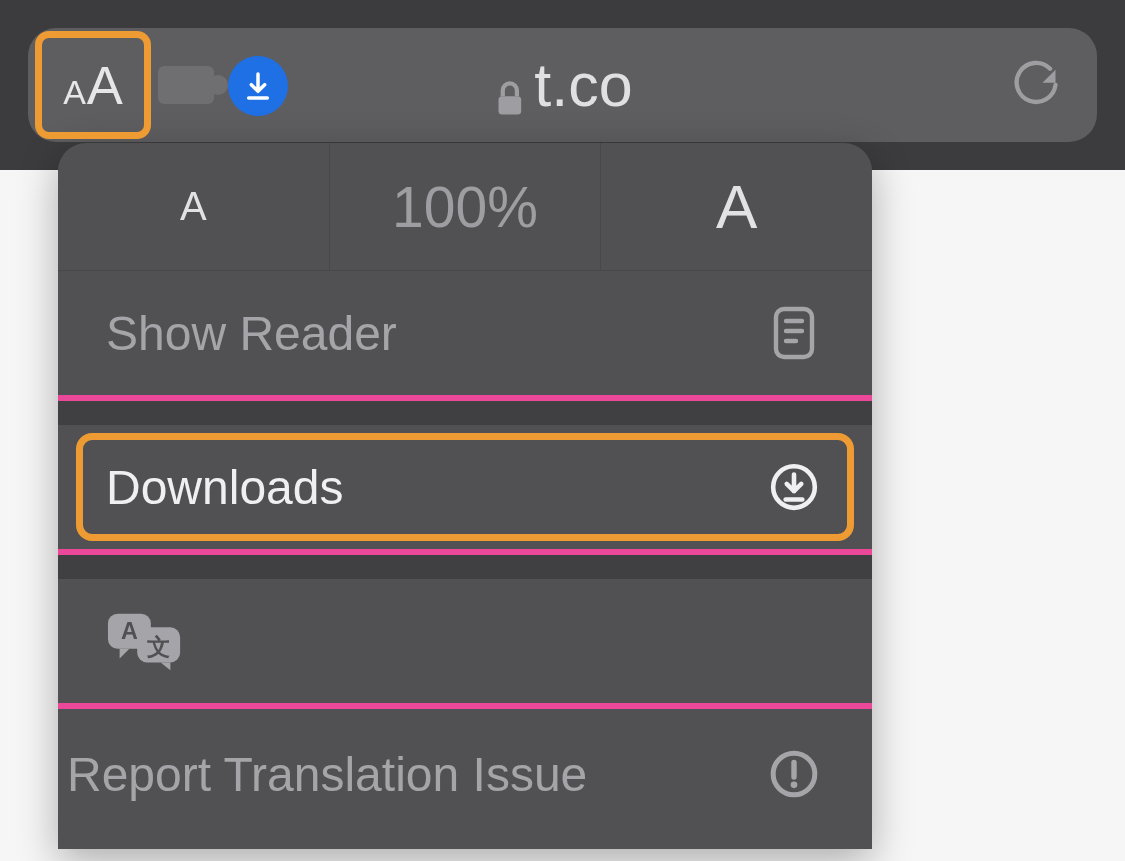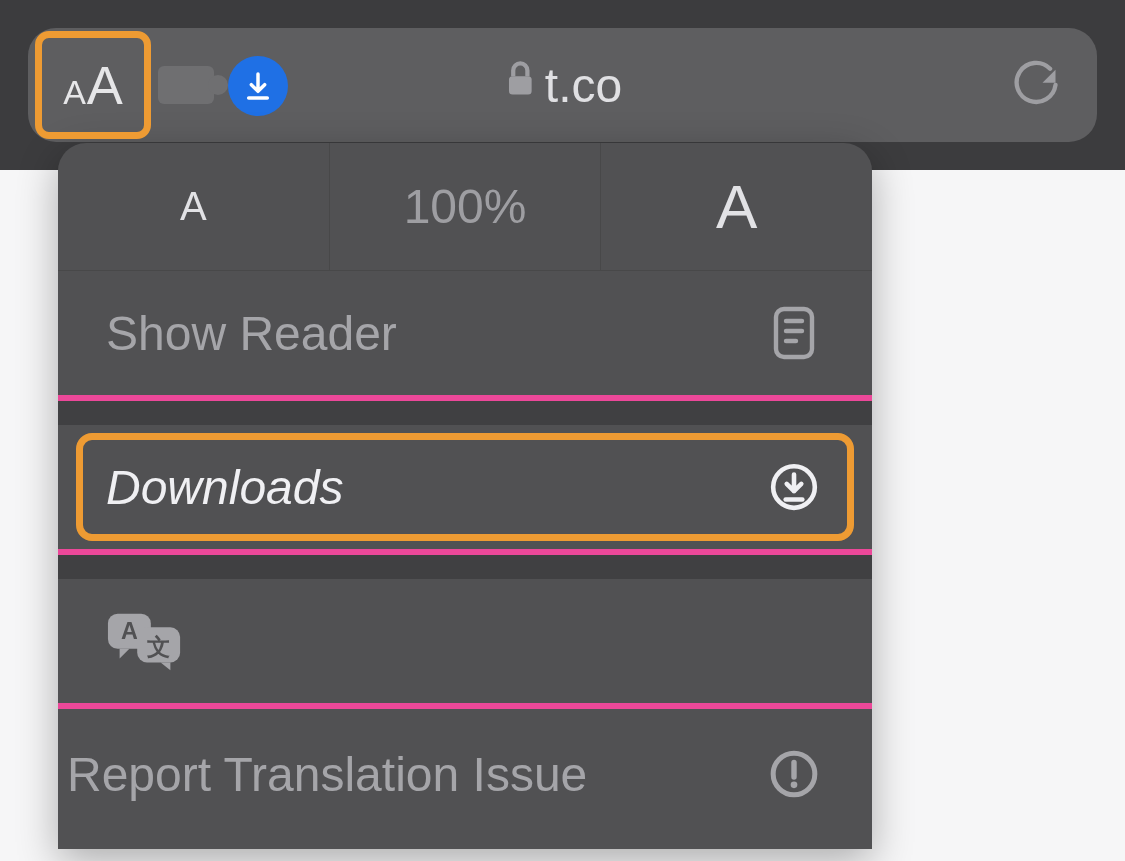"t.co" .url-center { align-items: flex-start -> flex-end; font-size: 48px -> 61px }
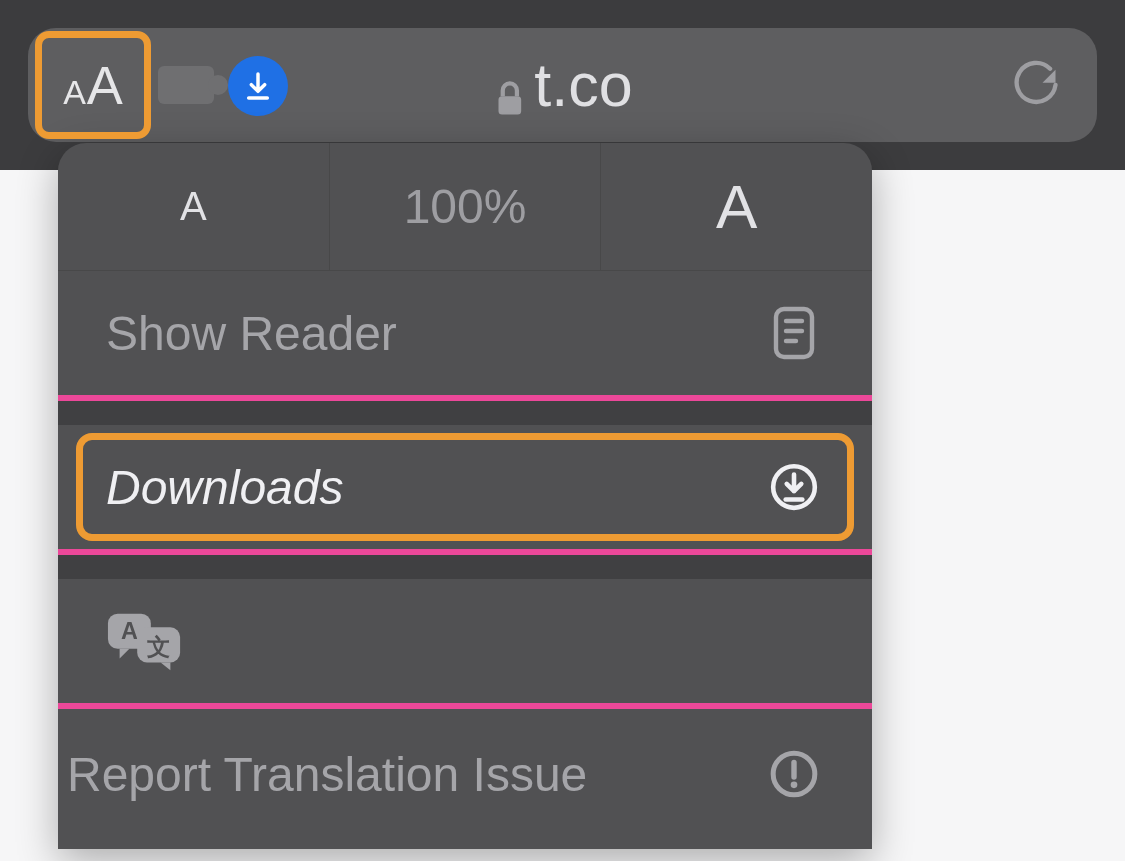"100%" .zoom-pct { font-size: 48px -> 57px }
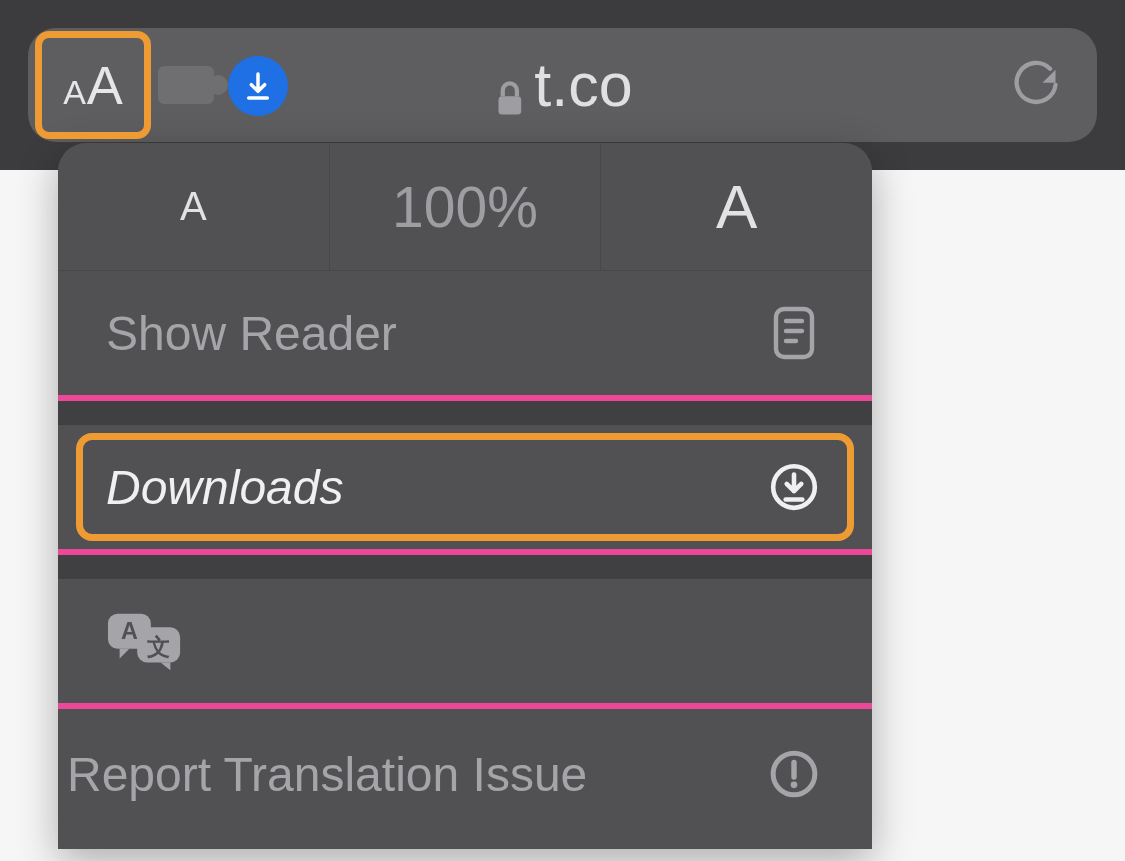"Downloads" .downloads-label { font-style: italic -> none }
